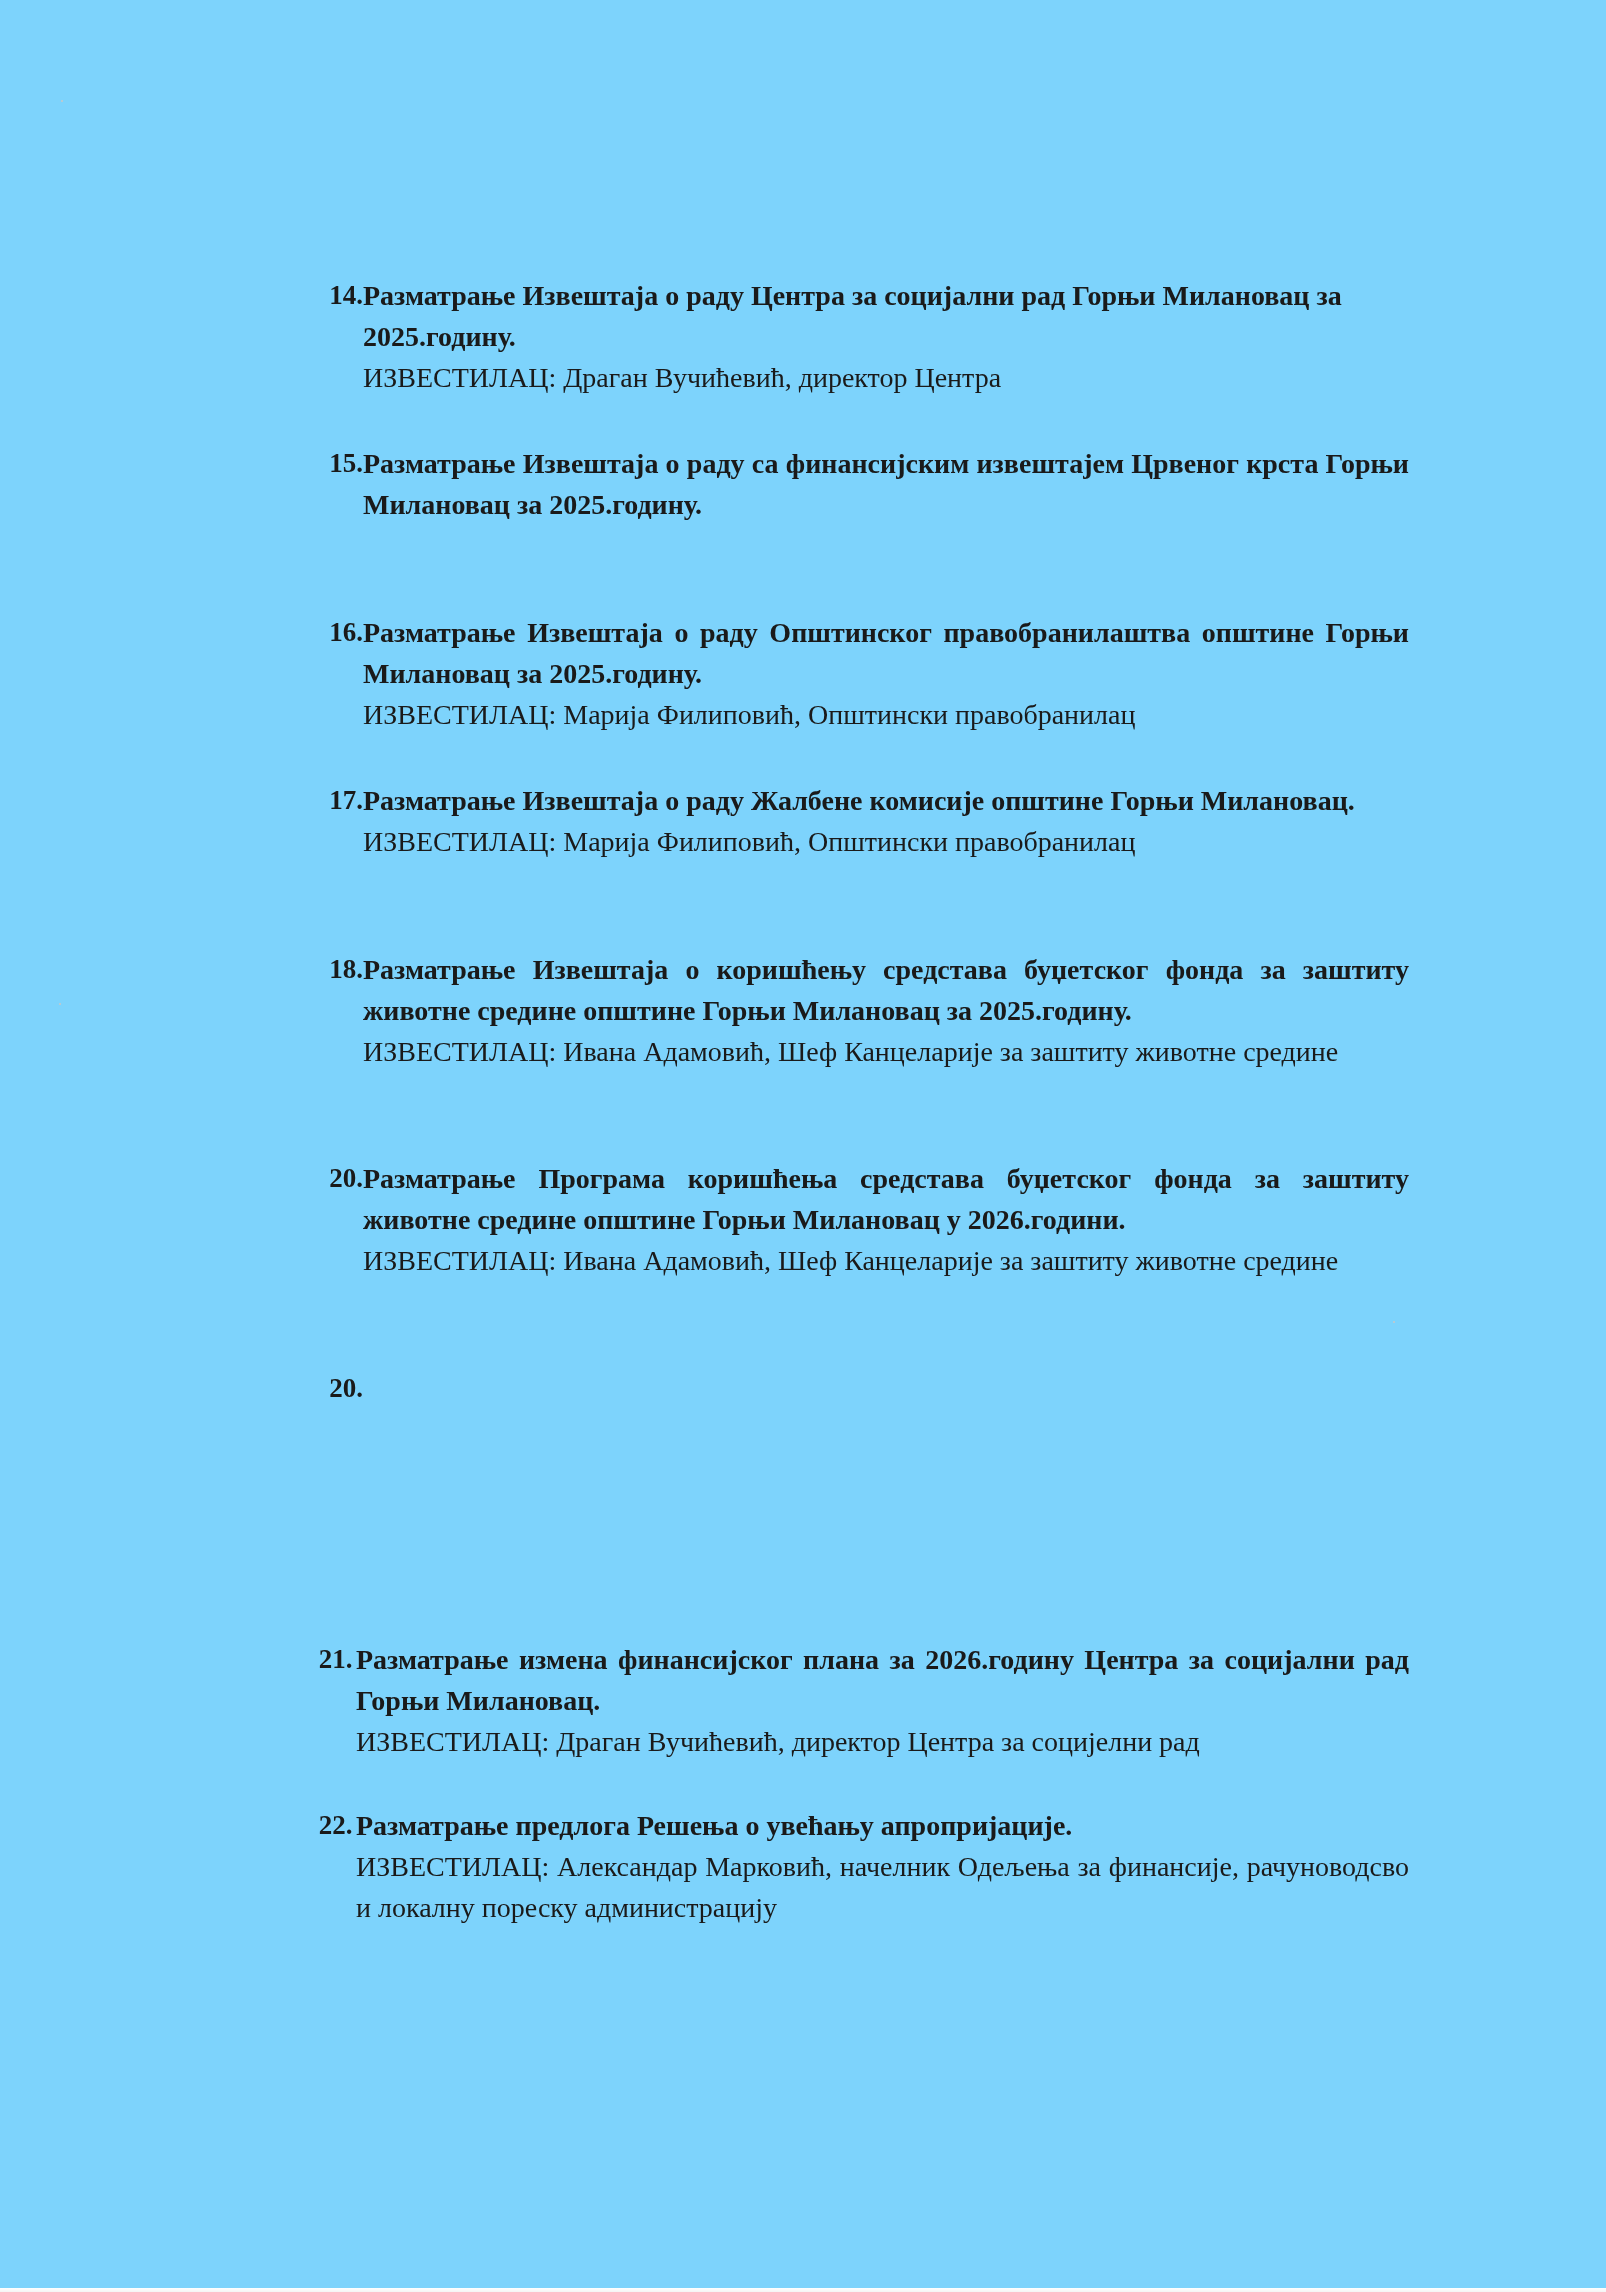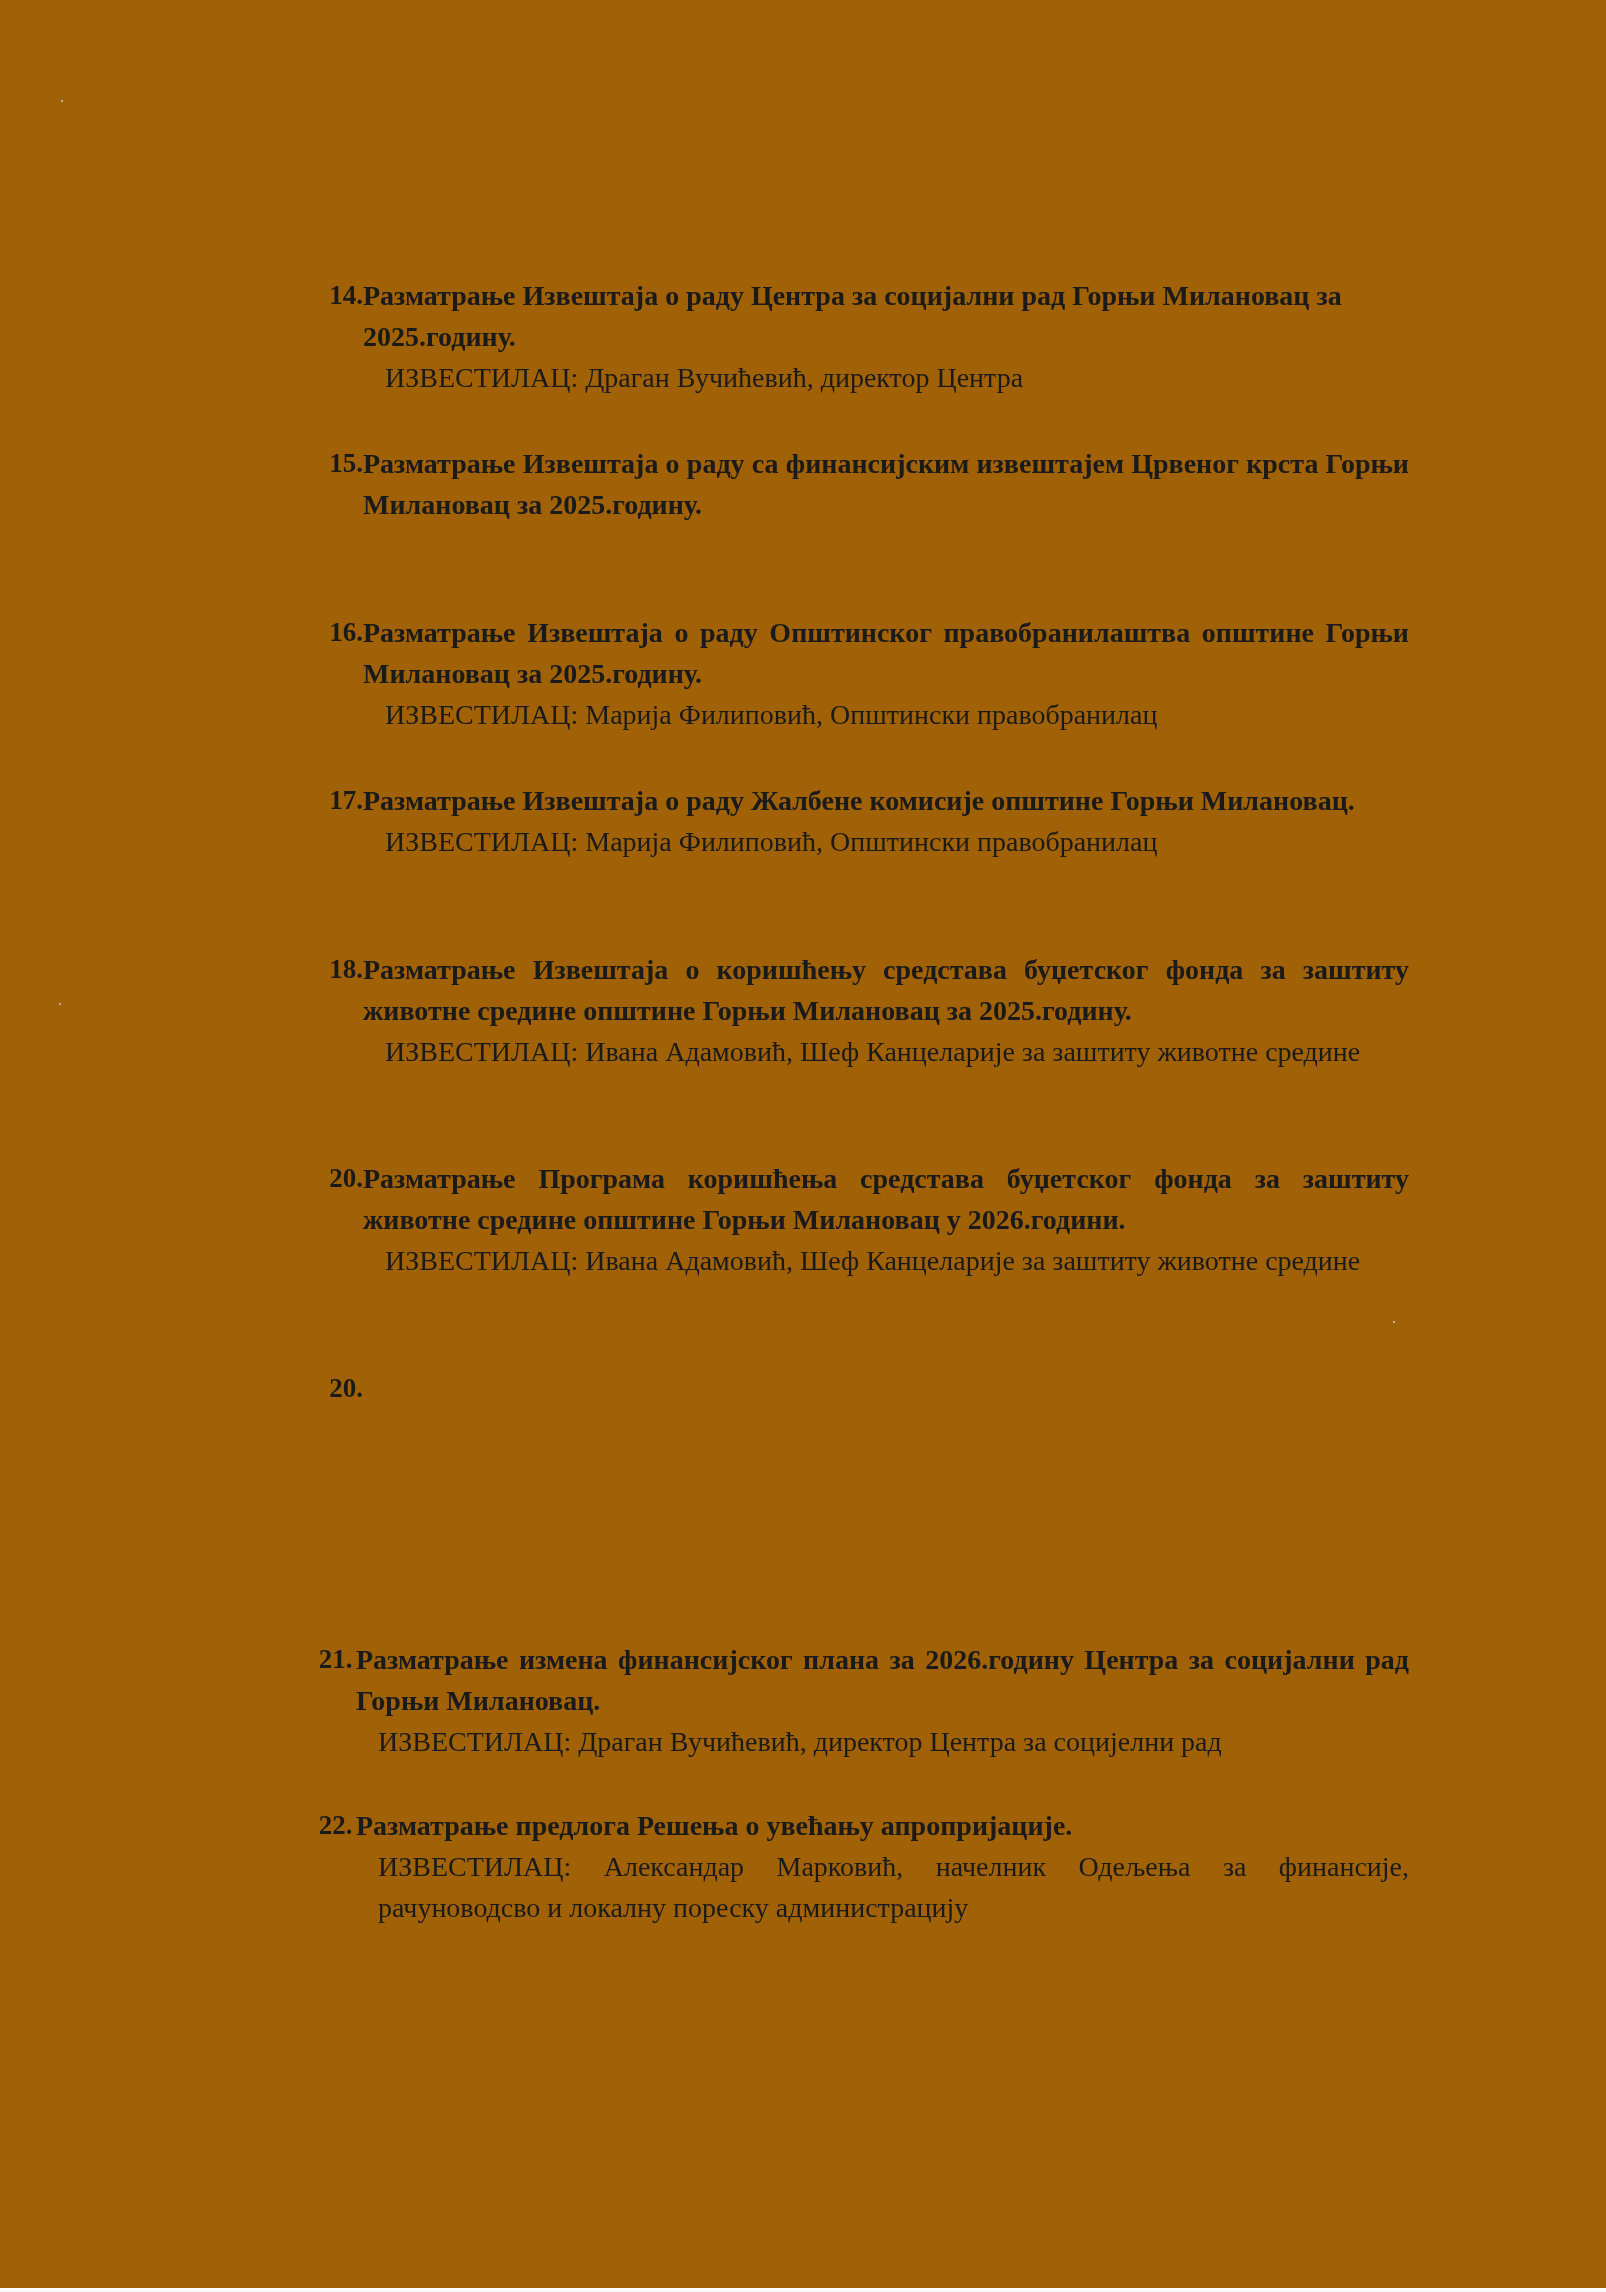"14." .page { background: #a16207 -> #7dd3fc }
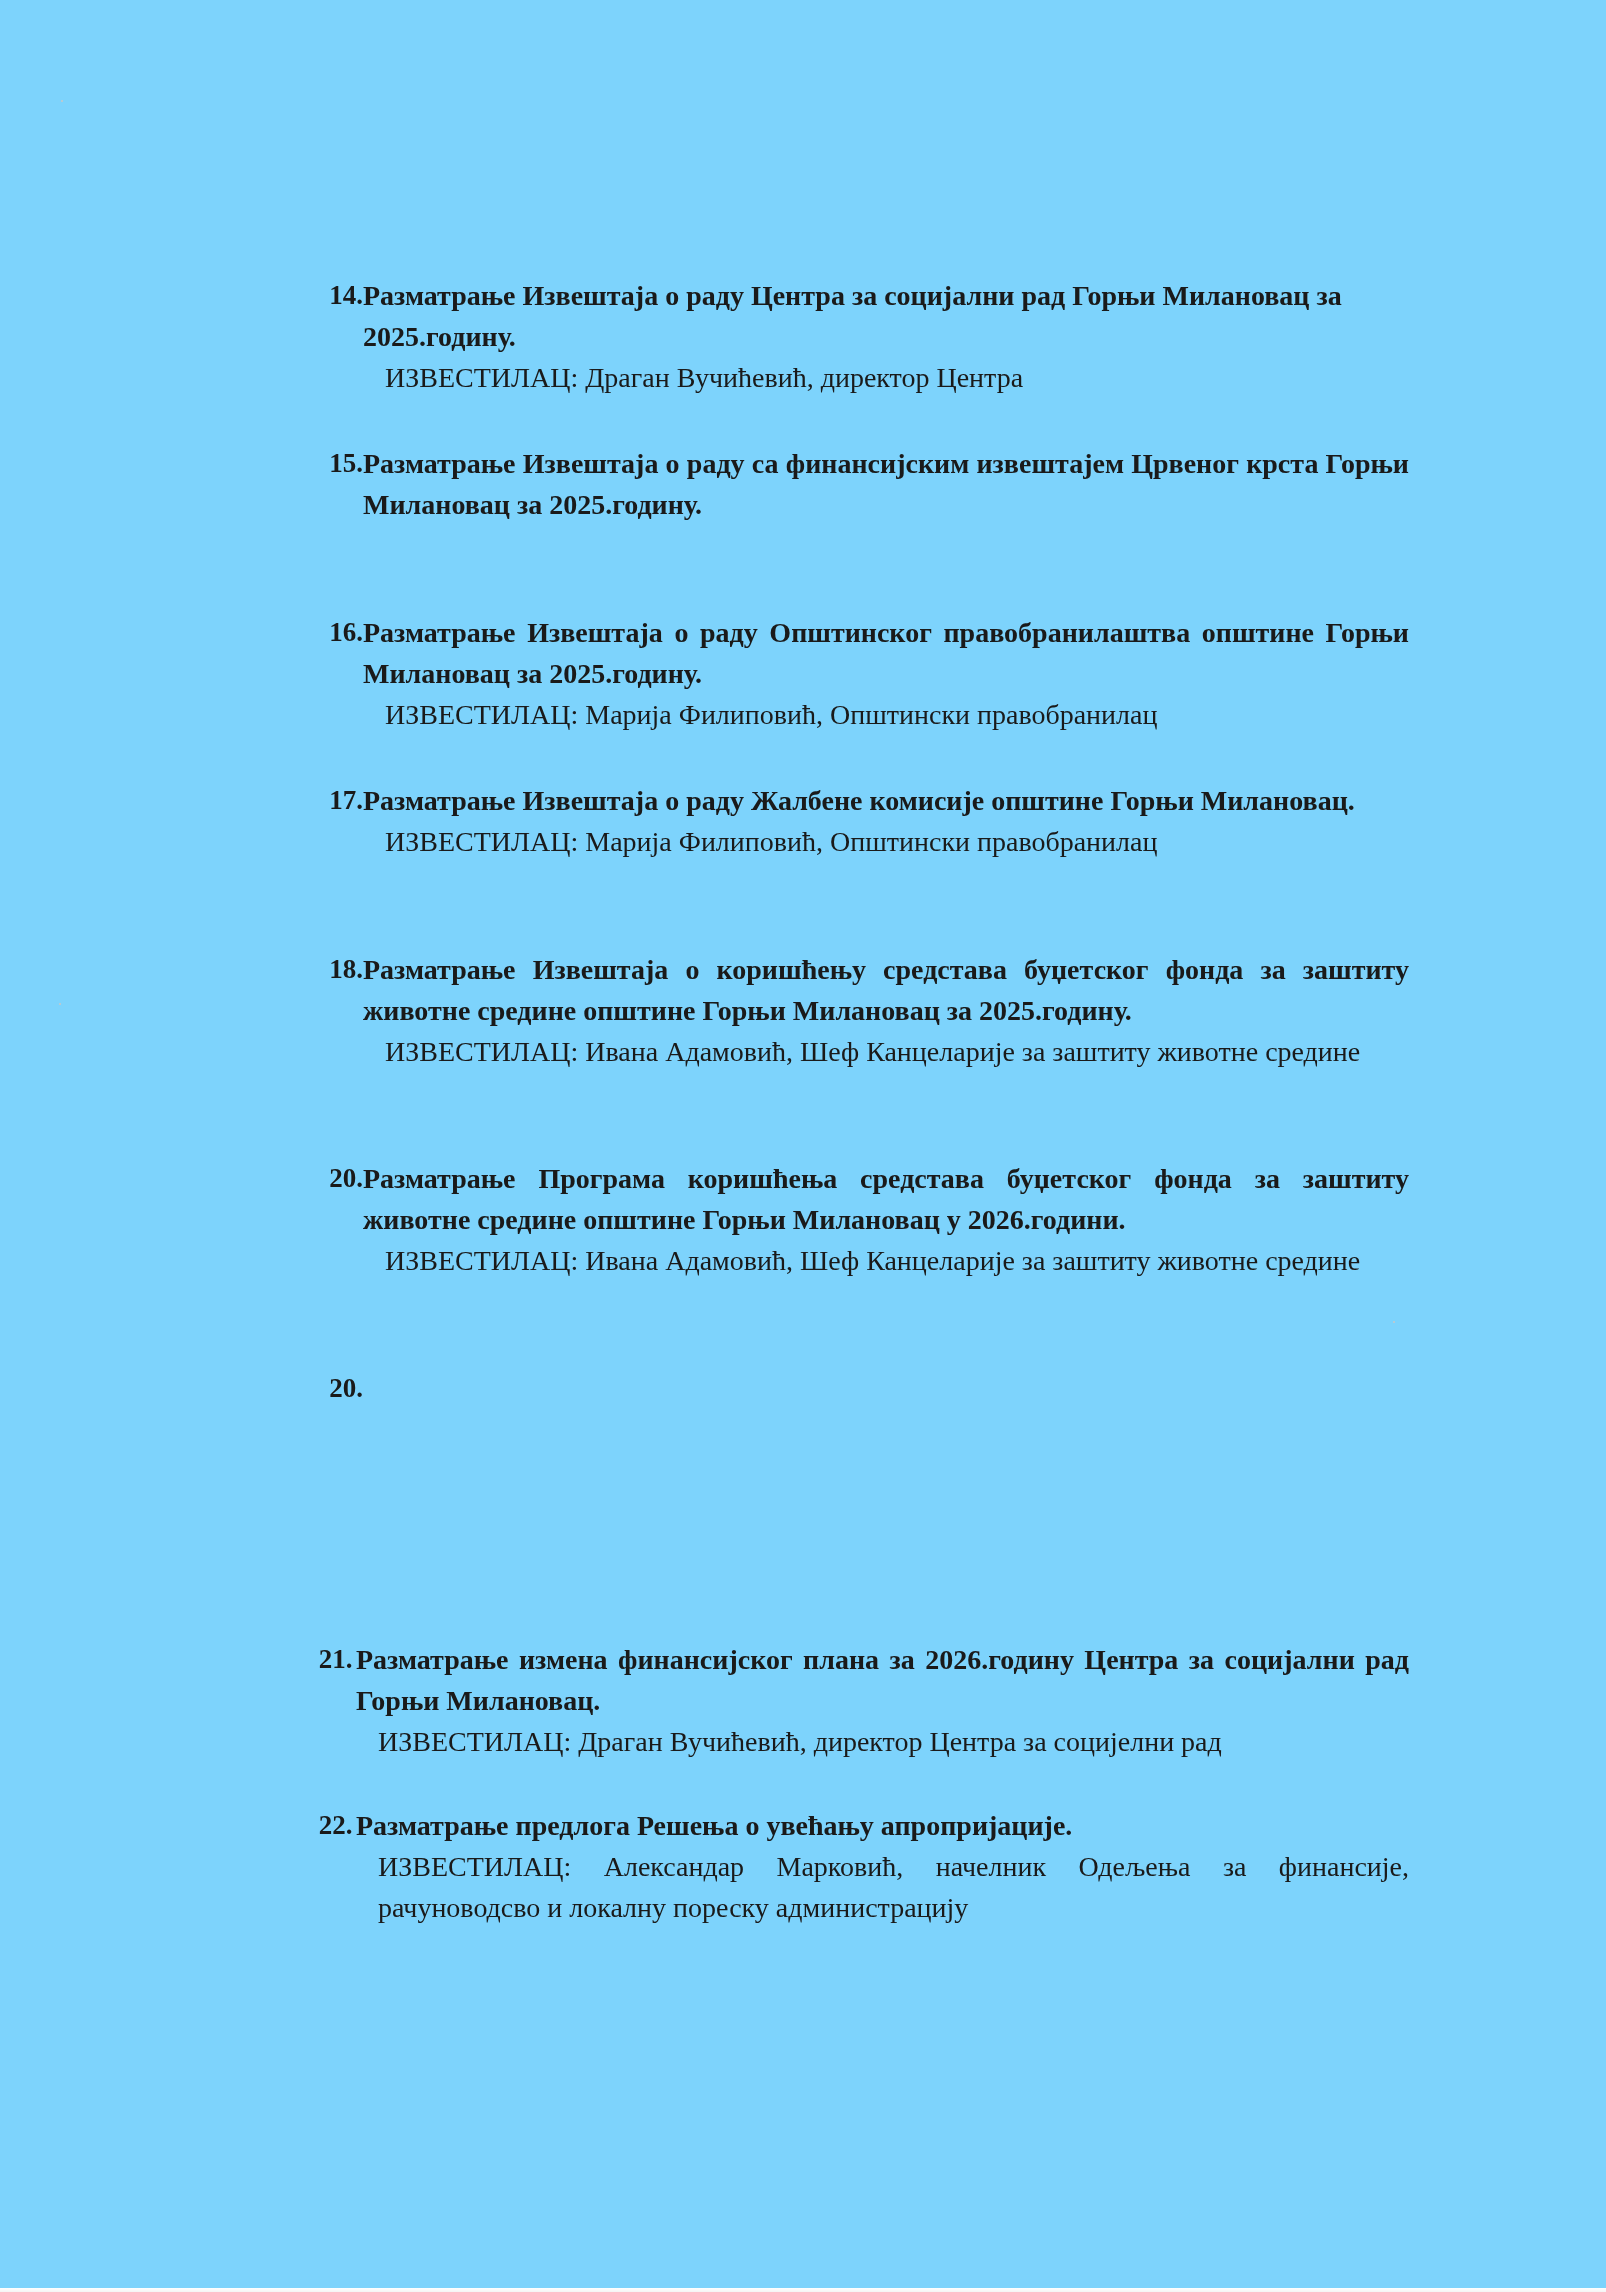"ИЗВЕСТИЛАЦ: Драган Вучићевић, директор" .reporter { margin-left: 22px -> none }
